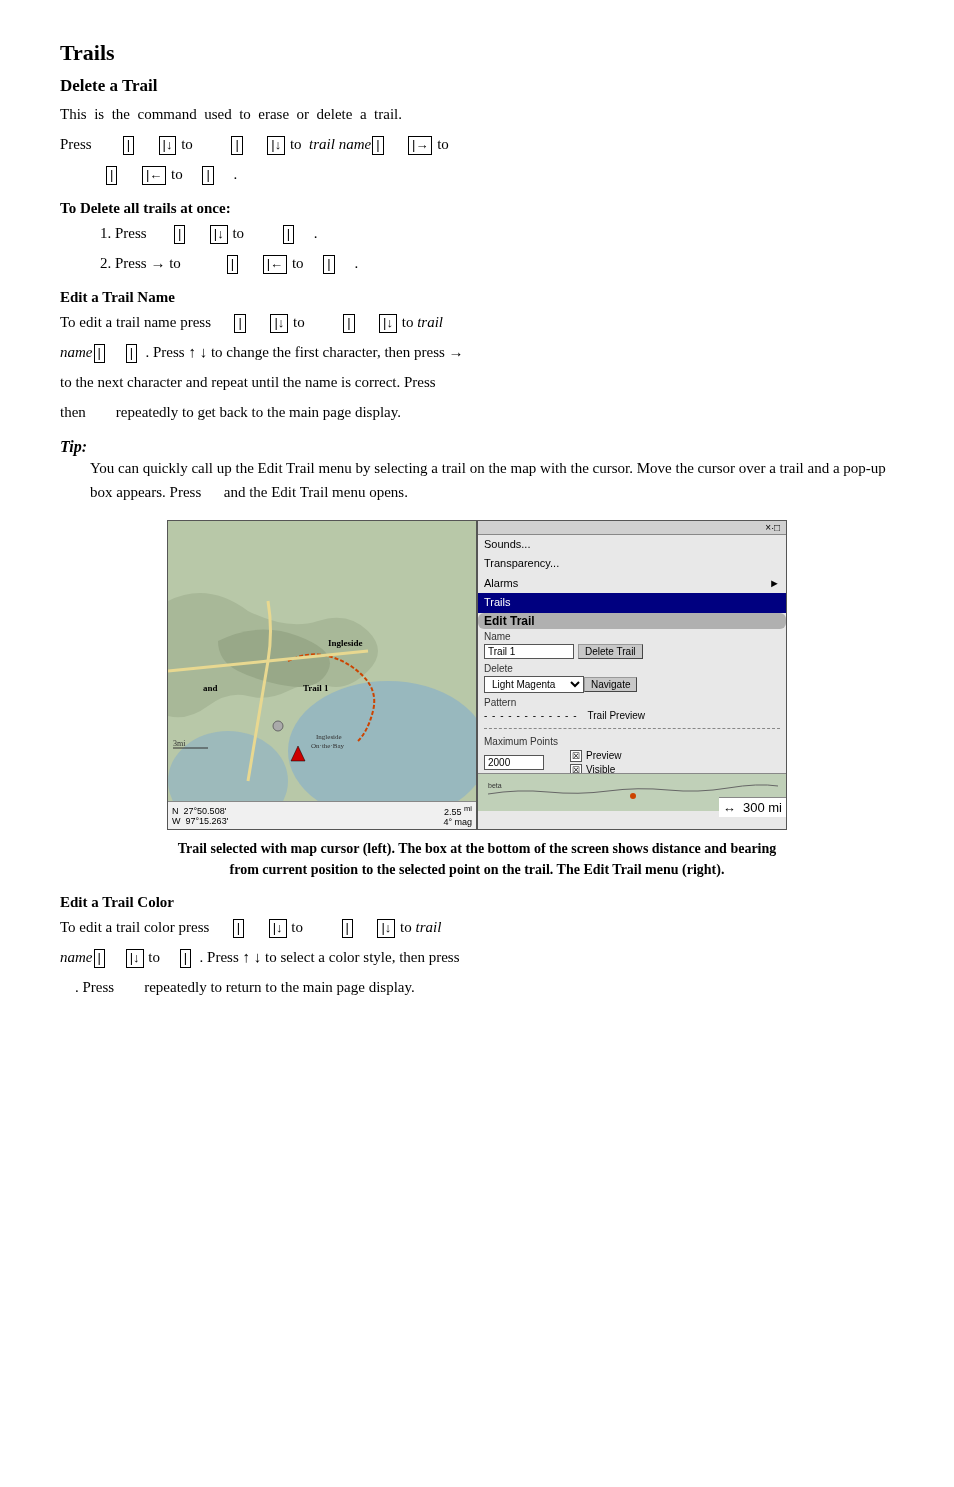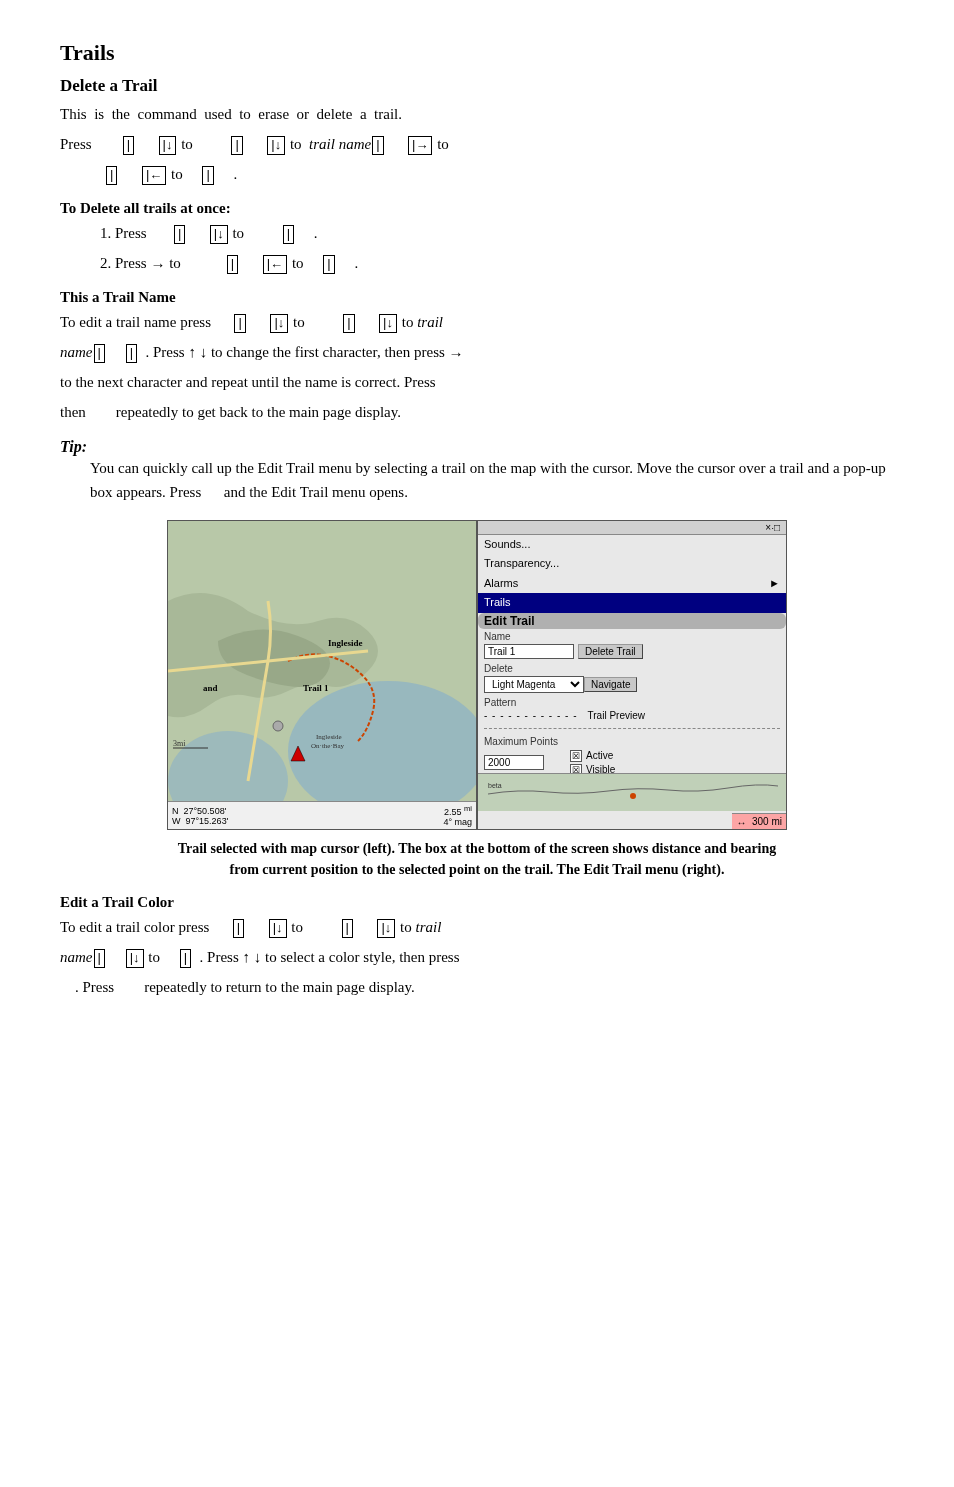"This a Trail Name" h3 { text: This -> Edit }
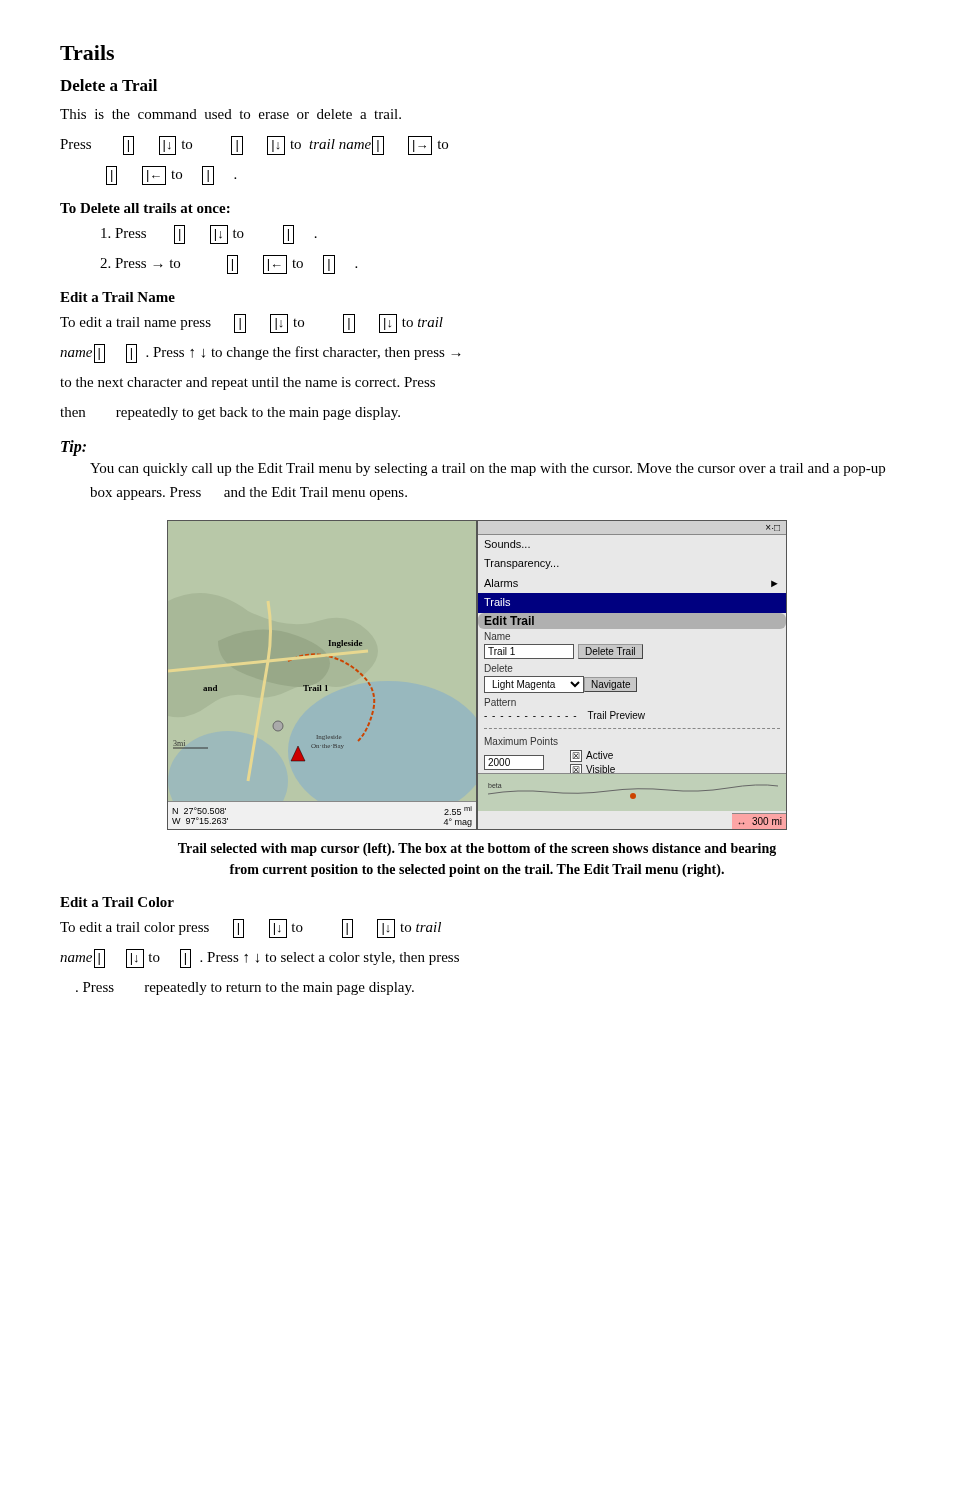"Active" span { text: Active -> Preview }
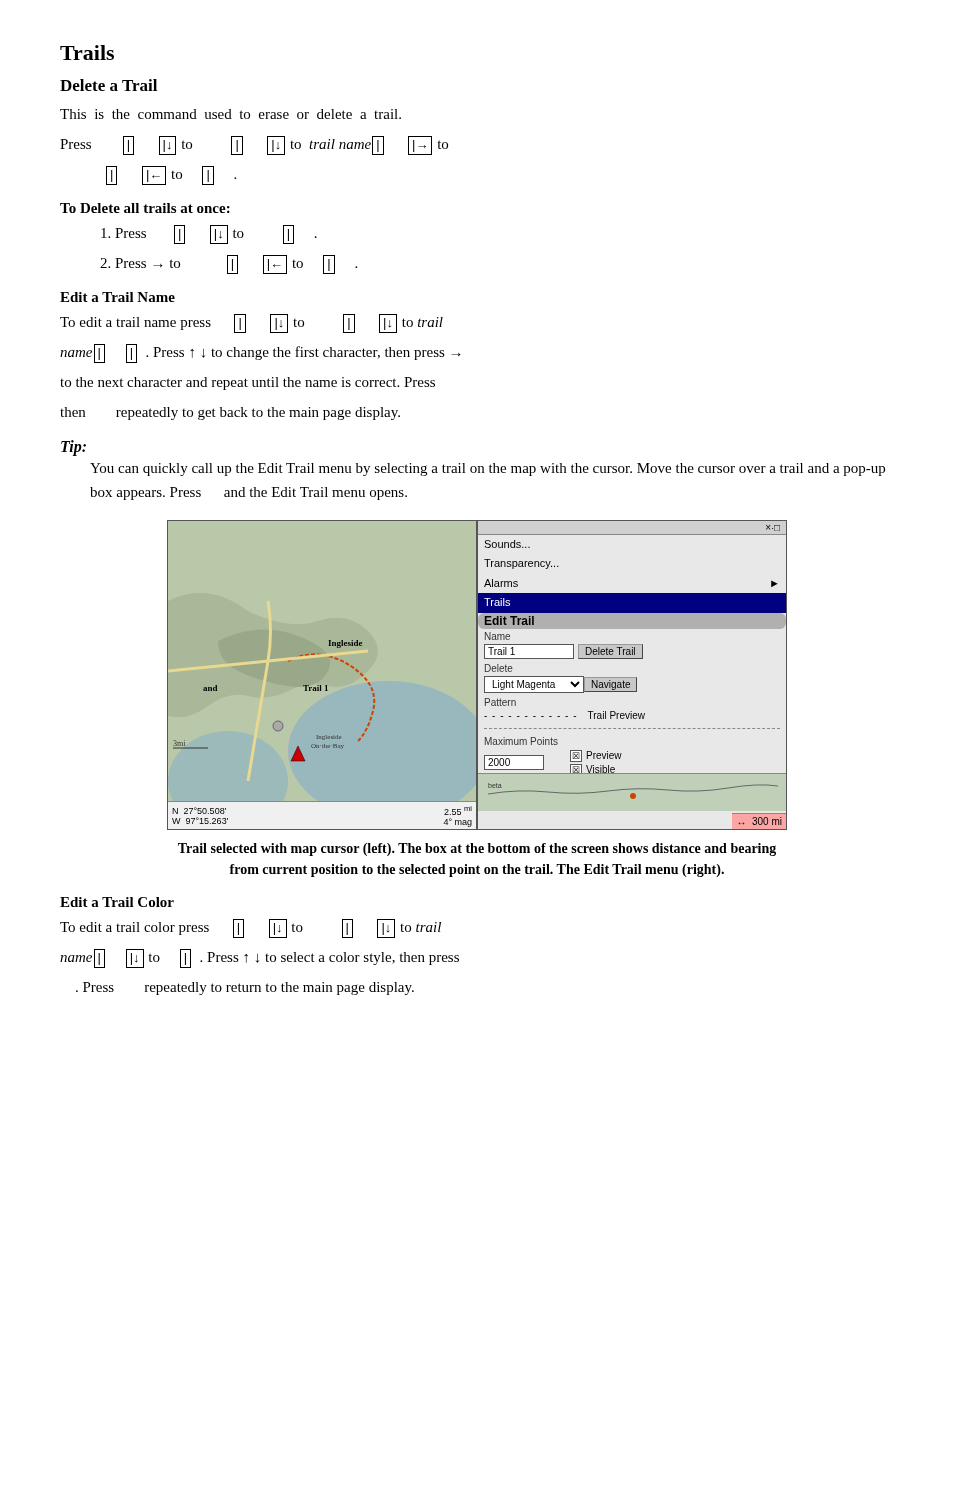"↔ 300 mi" div { background: #fca5a5 -> #ffffff; bottom: 0 -> 12px; font-size: 10px -> 13px }
